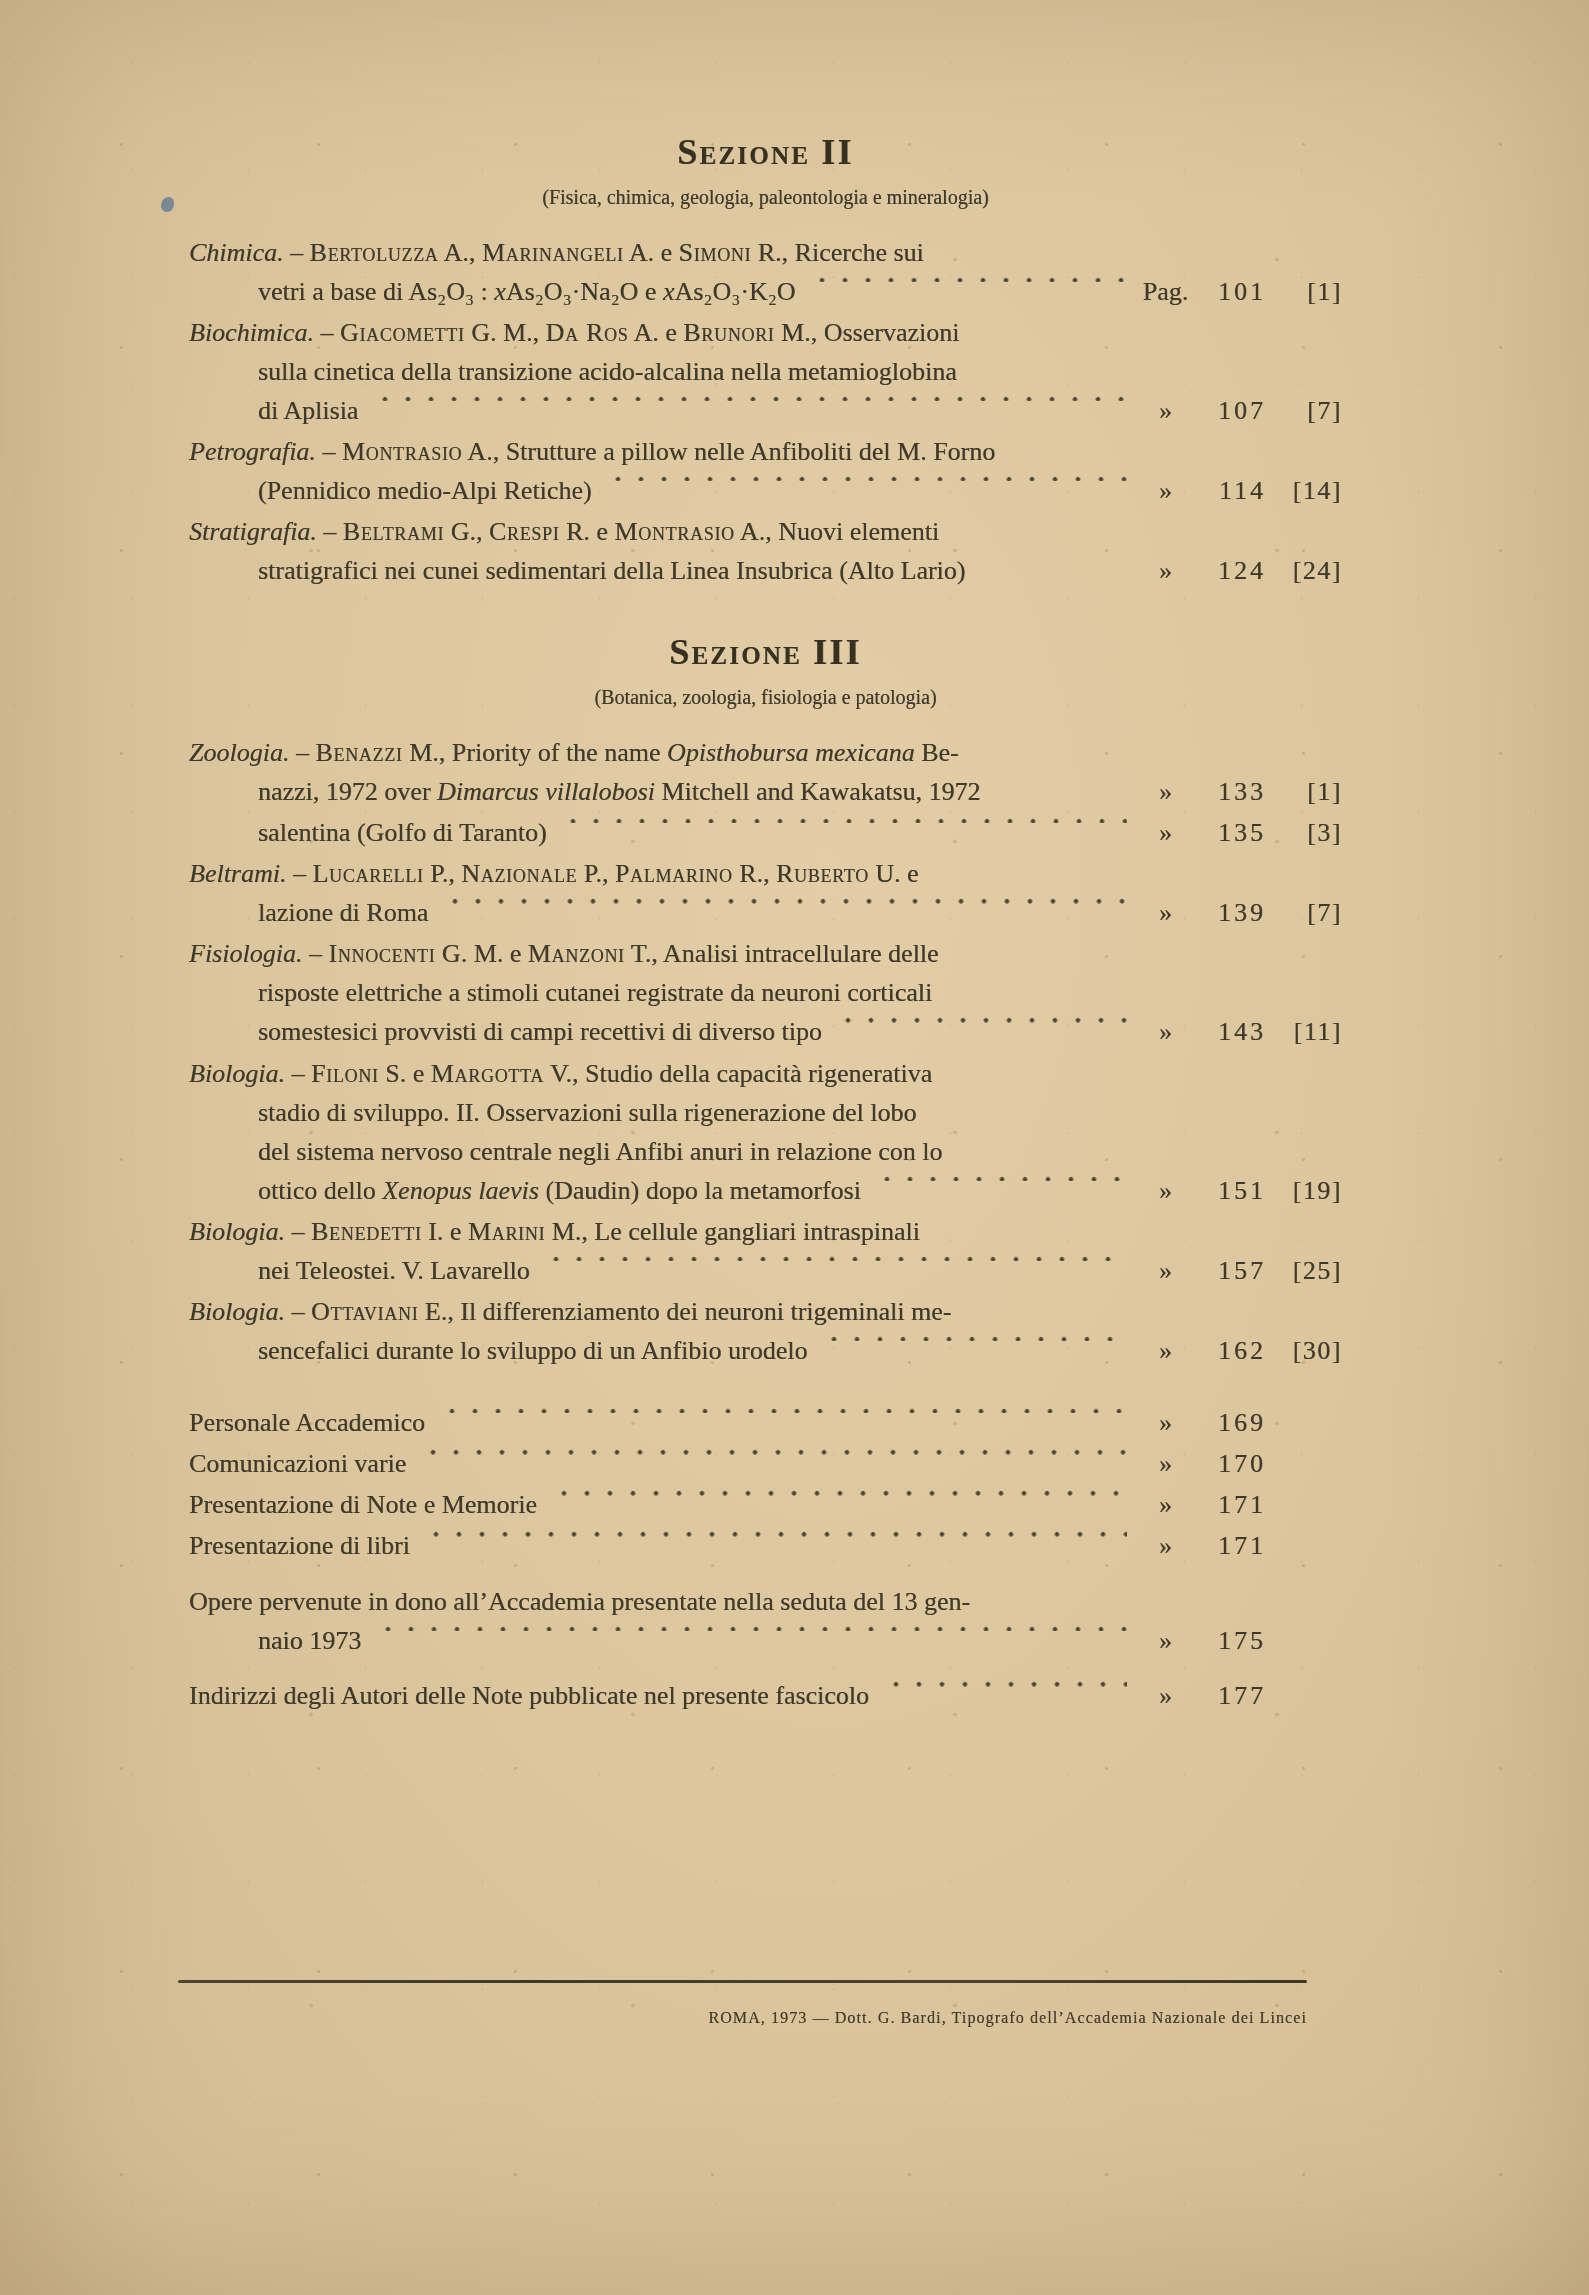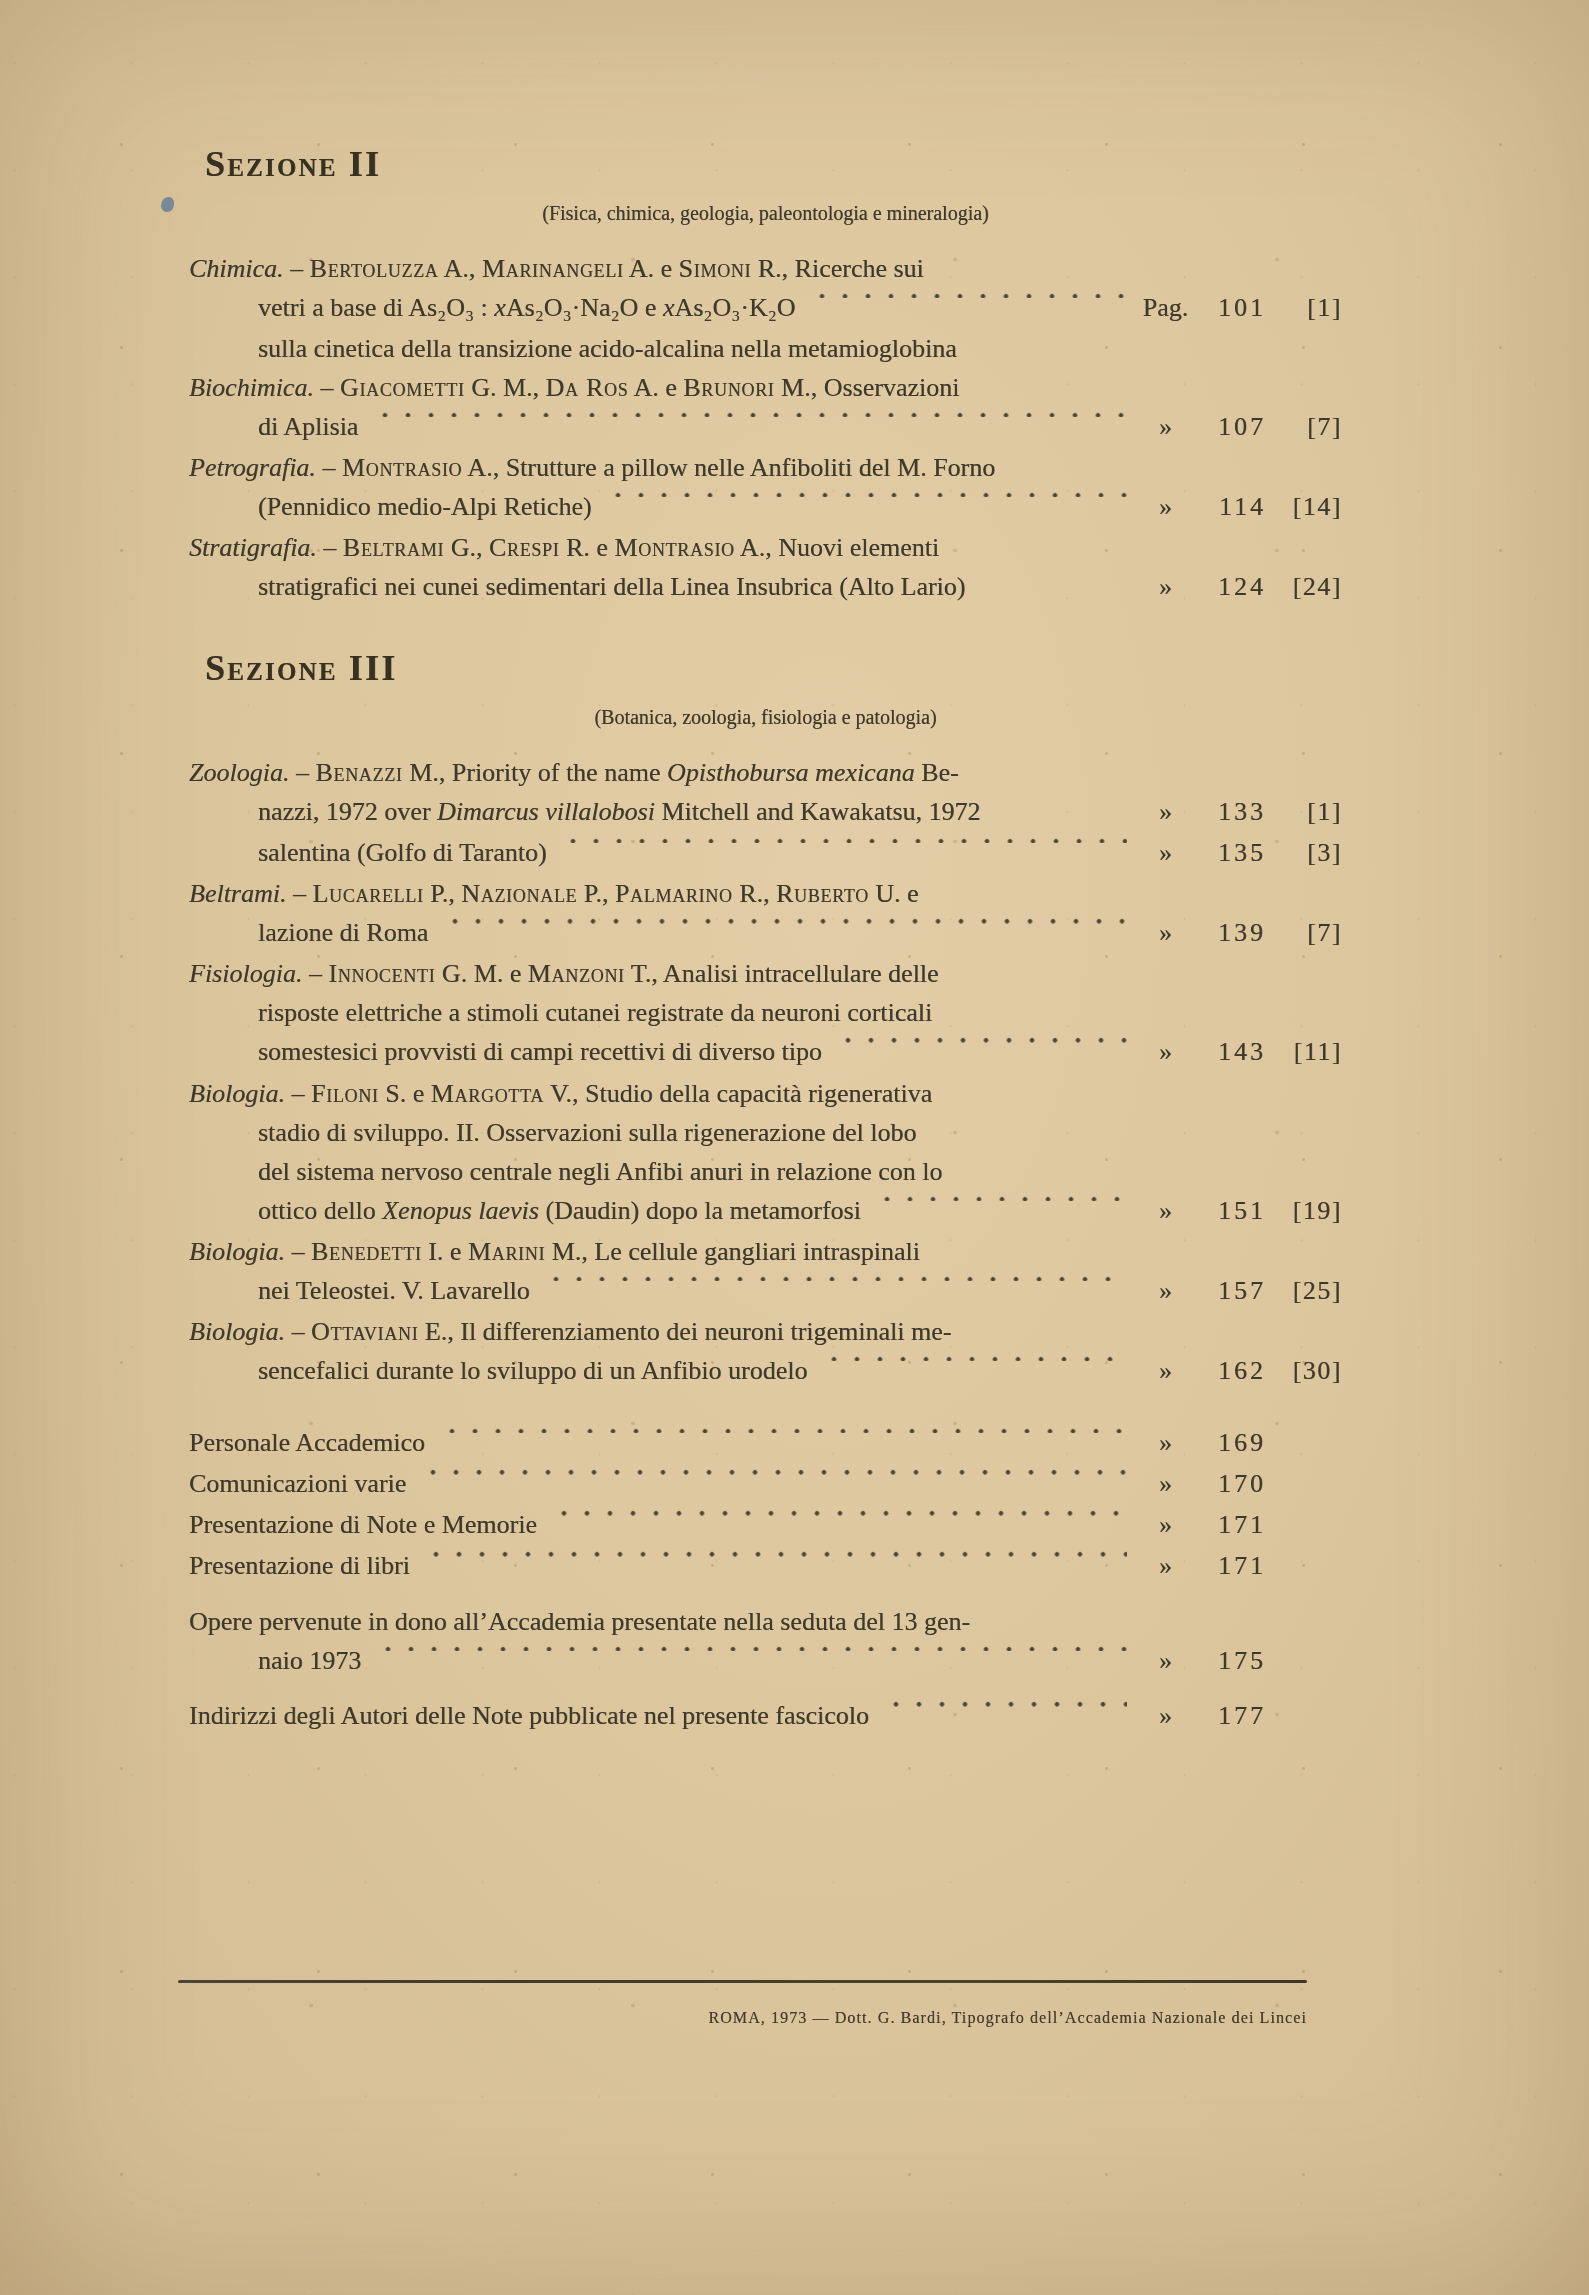"Sezione II" .sec-head { margin: 16px -> 4px; text-align: left -> center }
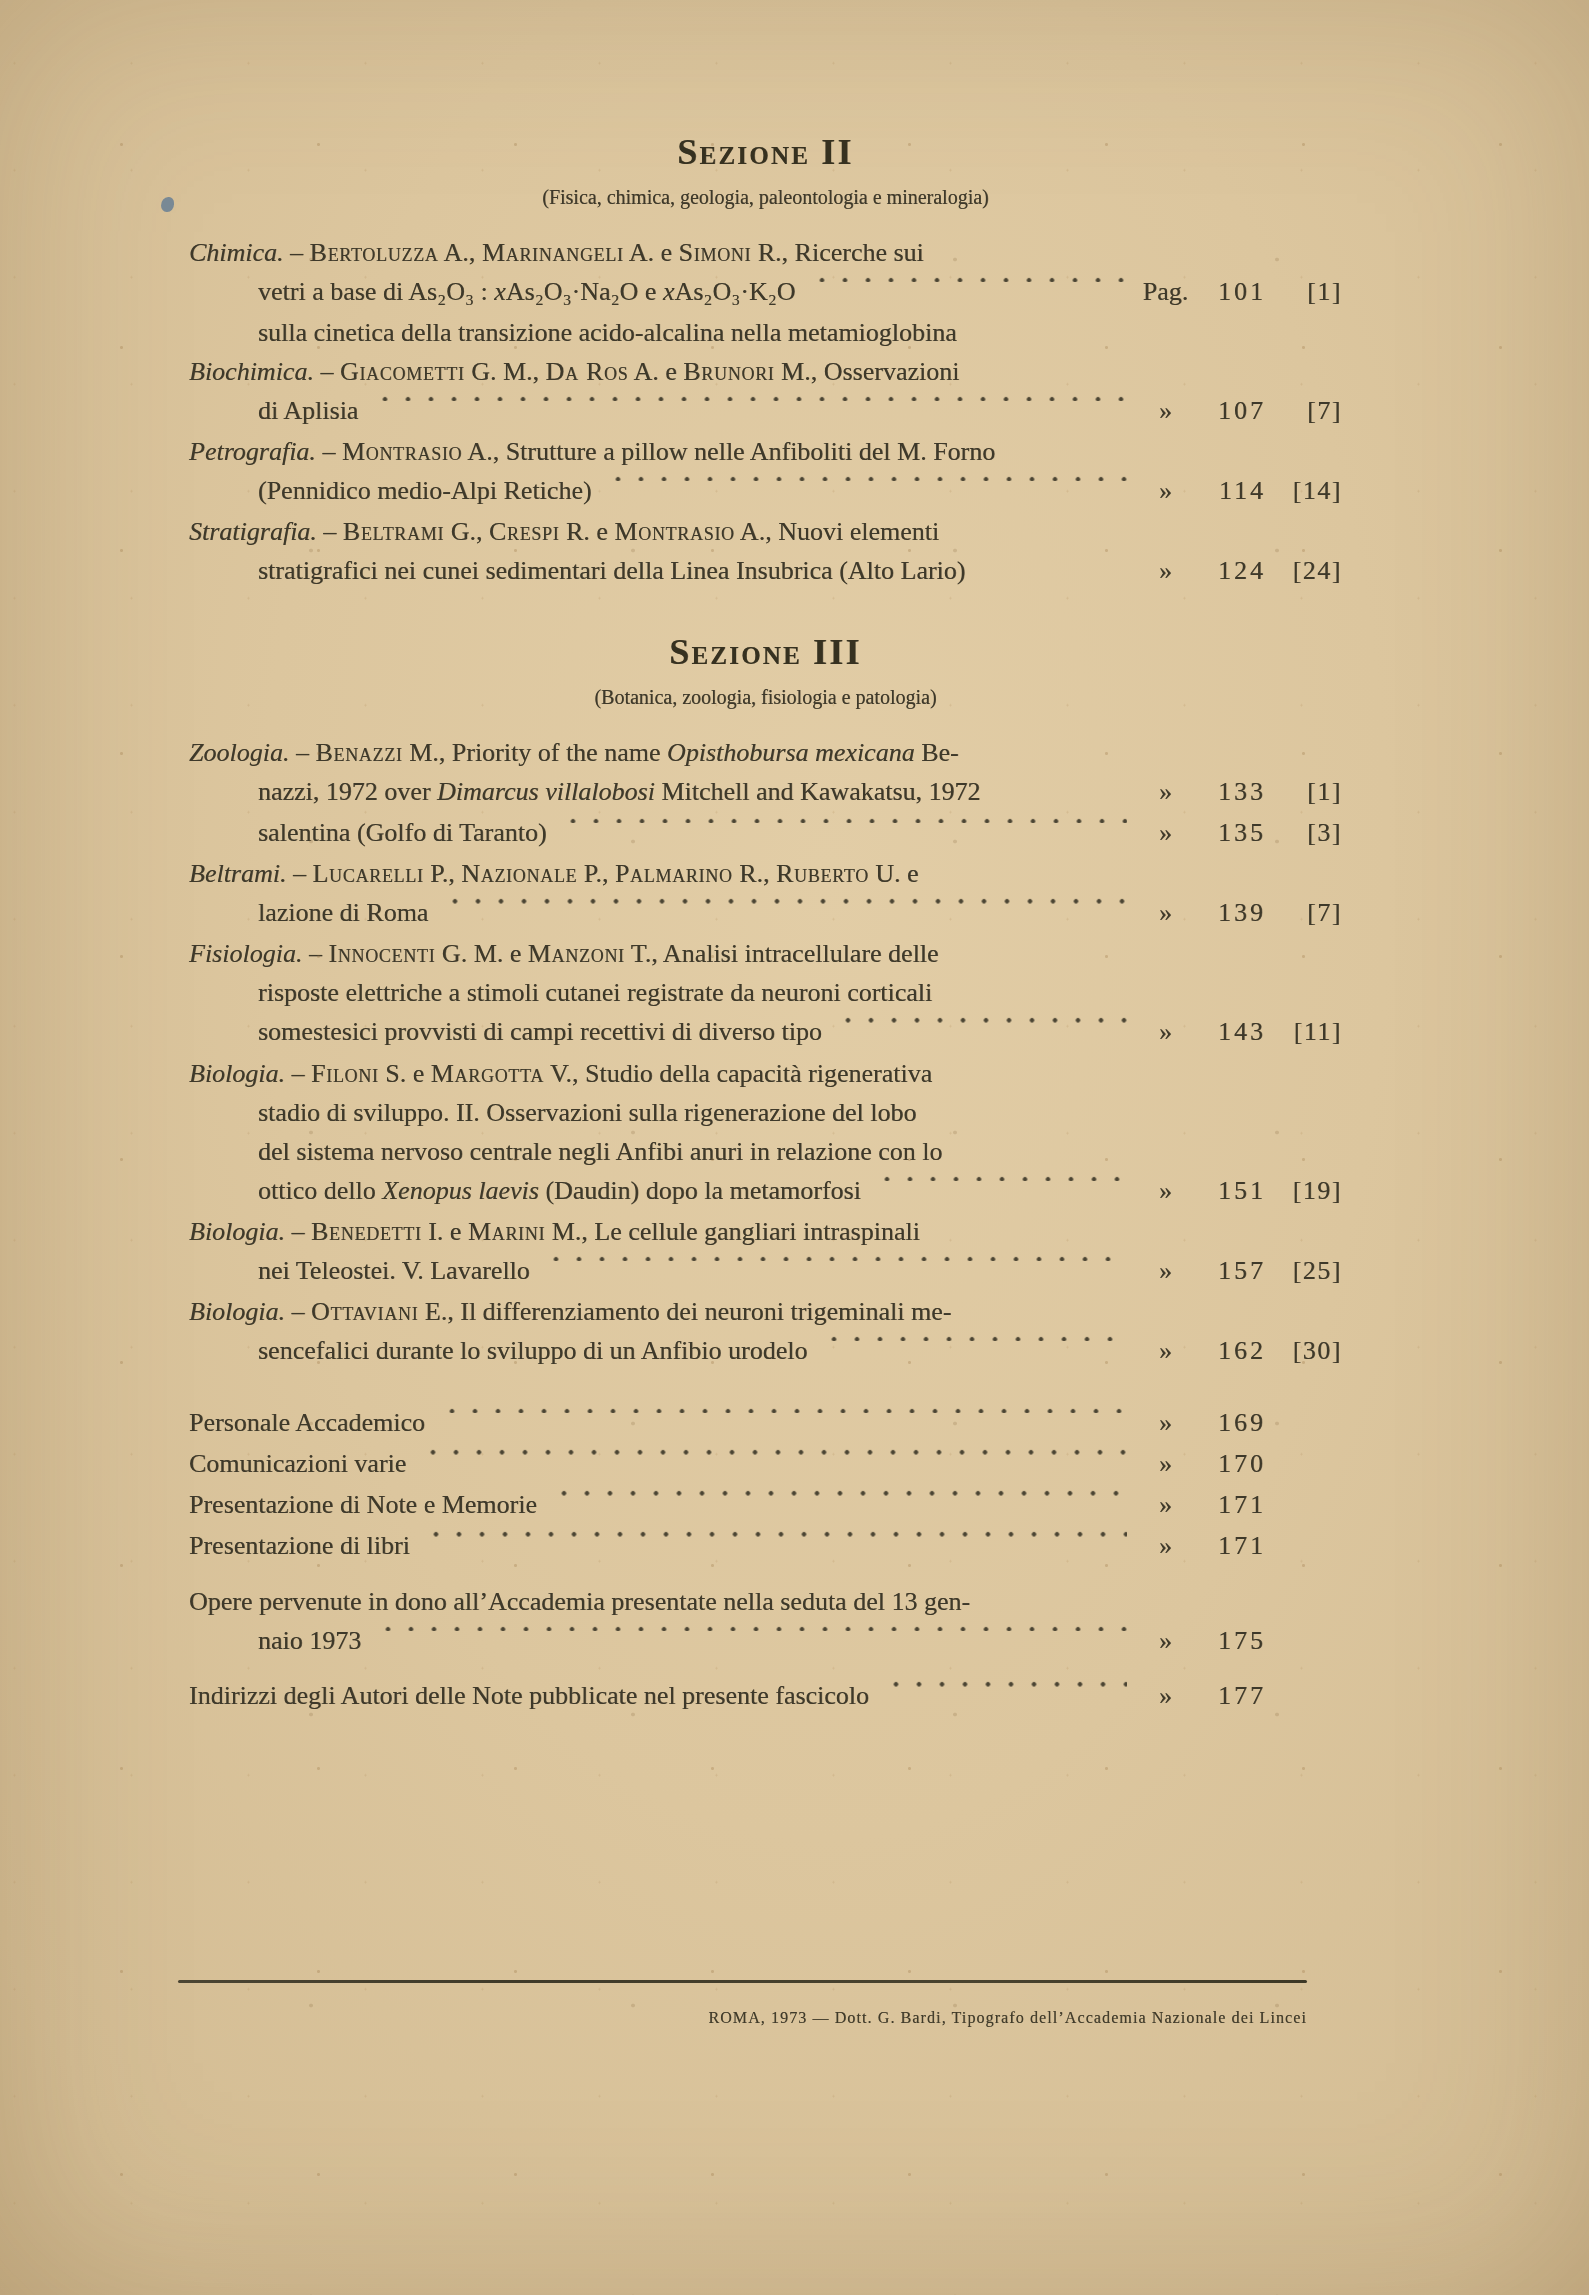"sulla cinetica della transizione" div.line { order: before "Biochimica. – Giacometti G. M.," -> after "Biochimica. – Giacometti G. M.," }
